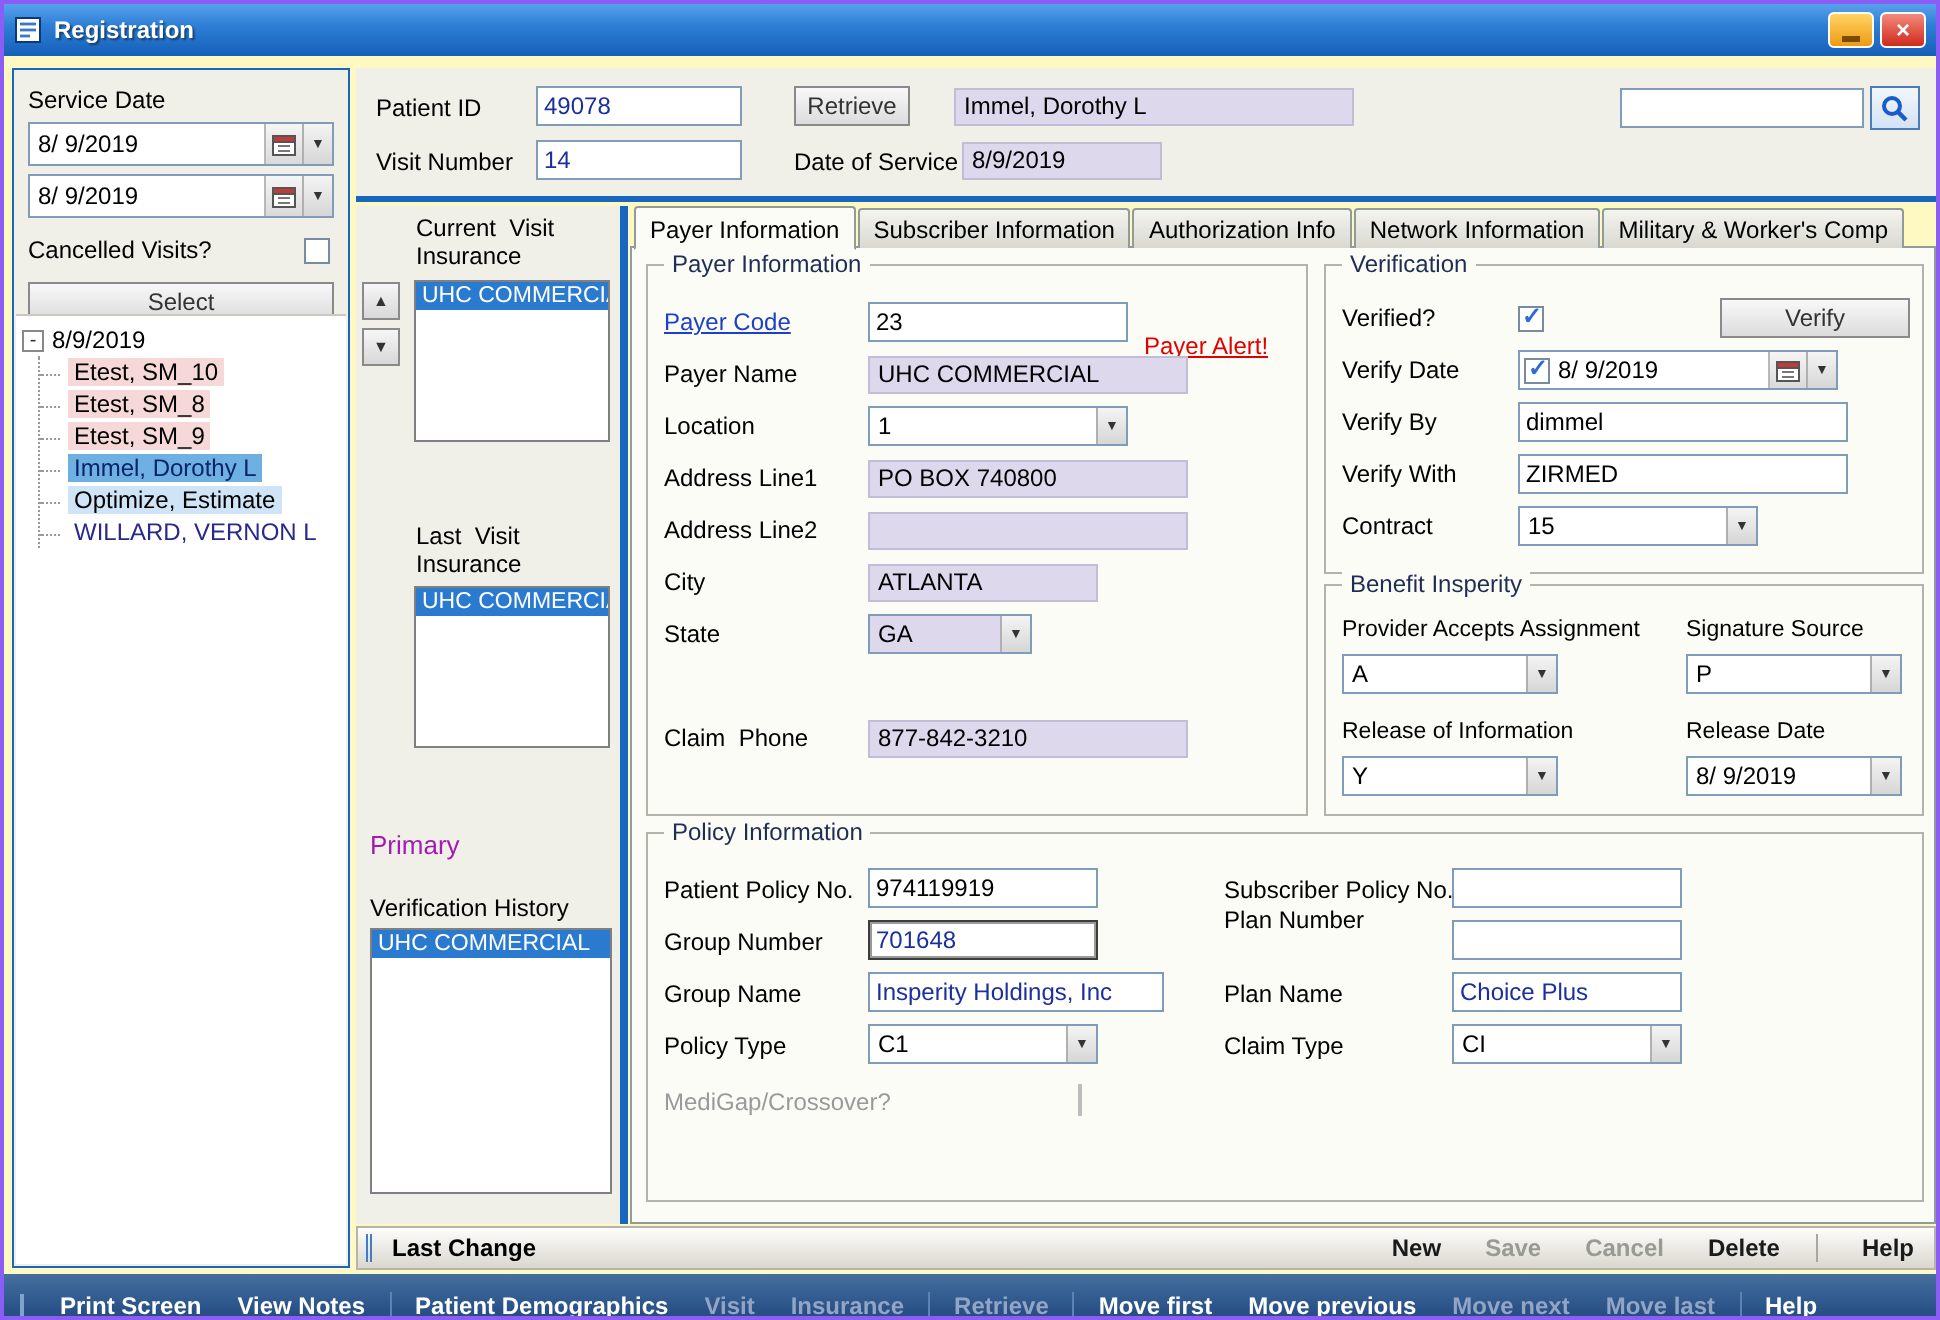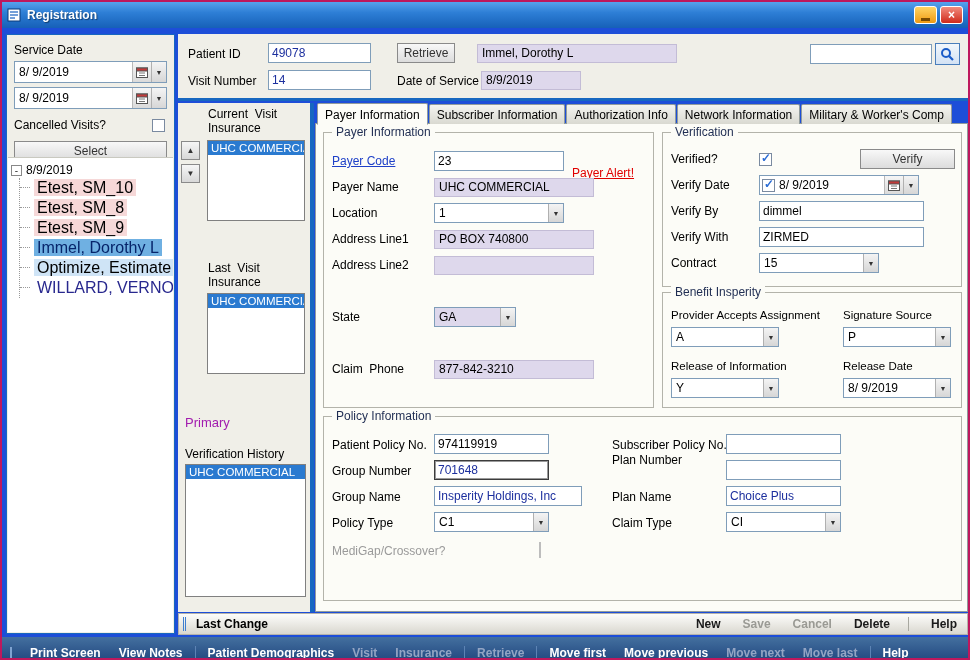"Registration" .window { background: #1d4ed8 -> #fef9c3; border: 2px solid #be185d -> 2px solid #8b5cf6 }
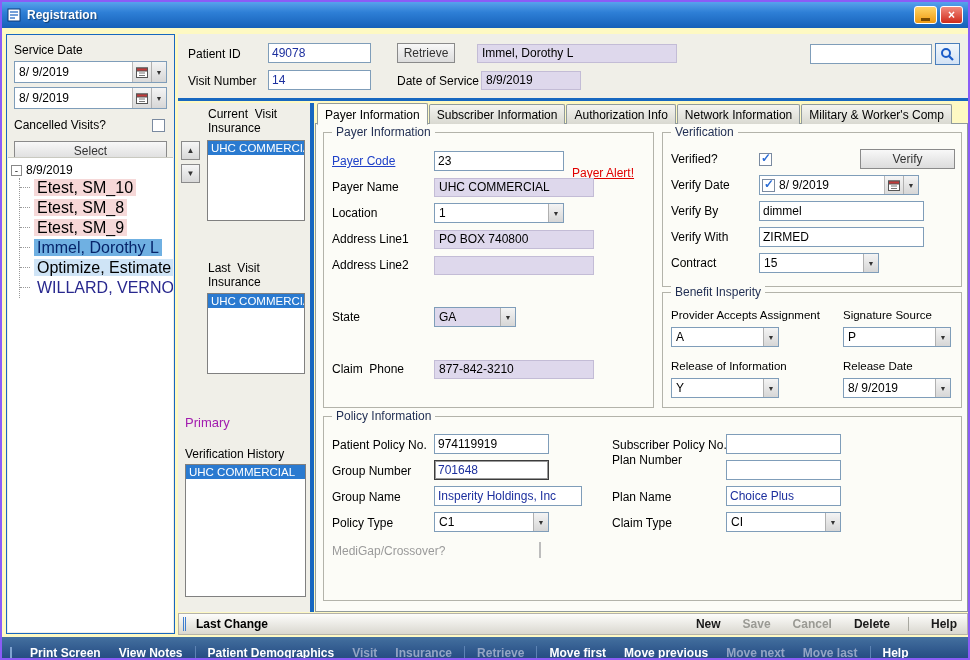"Etest, SM_10" .til { font-size: 16px -> 12px }
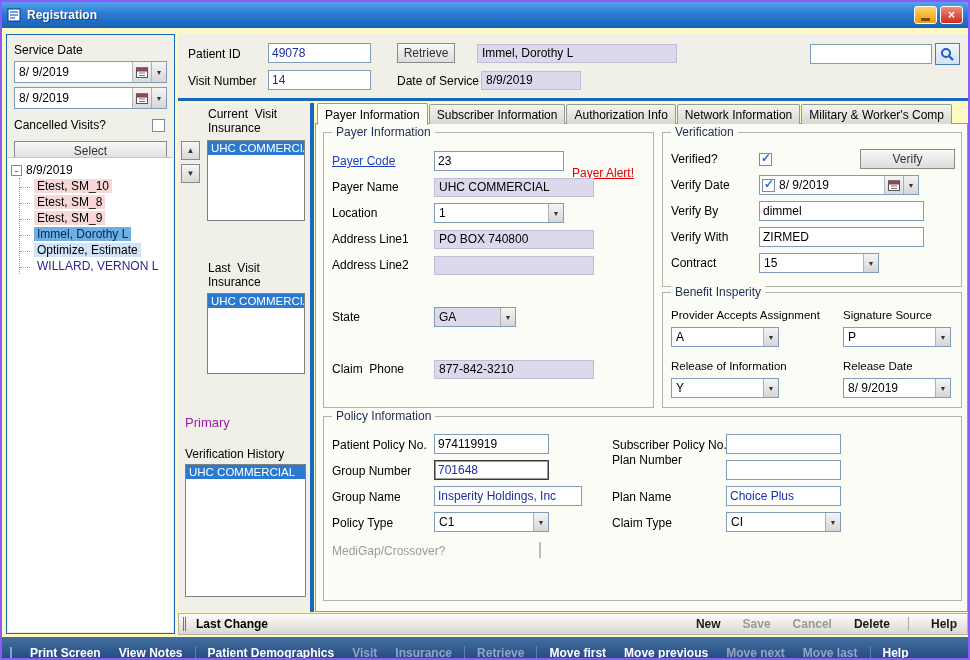"City" div.frow { html: none -> <div> <span>City</span> <div>ATLANTA</div> </div> }
